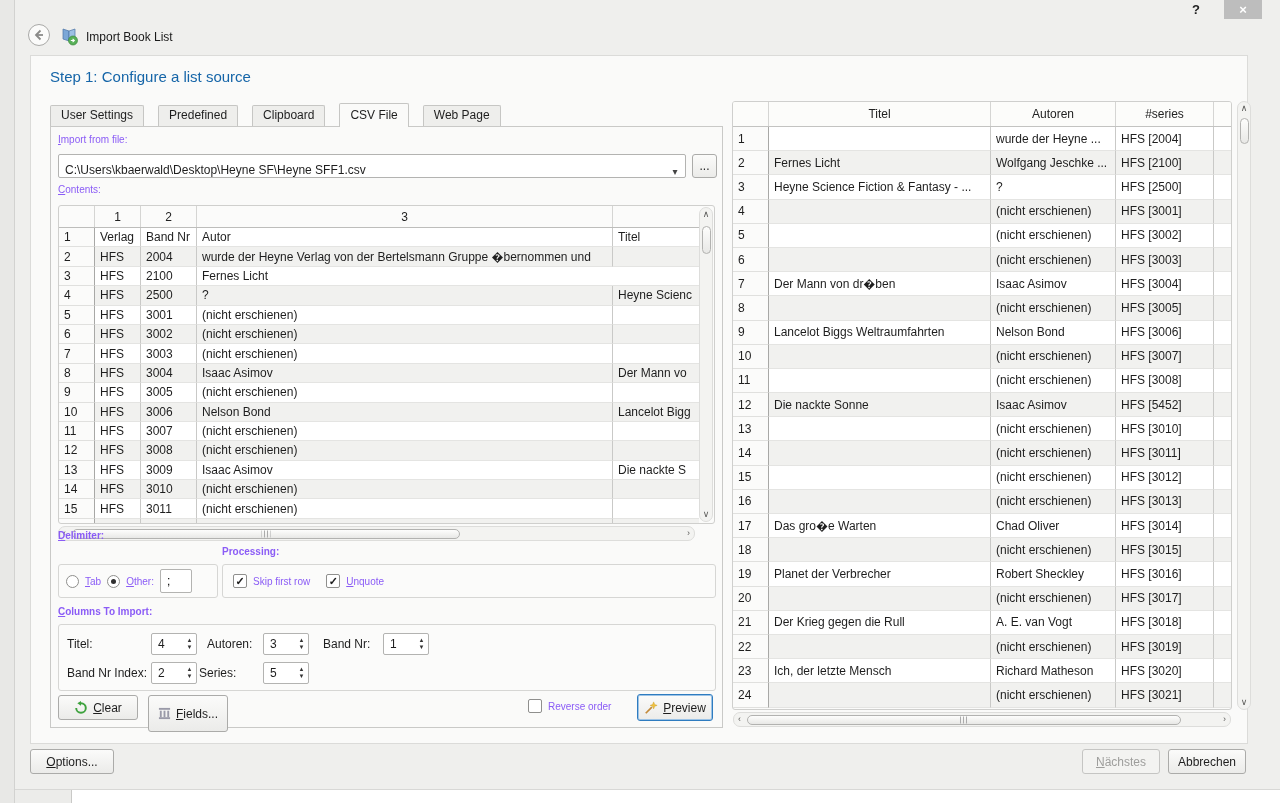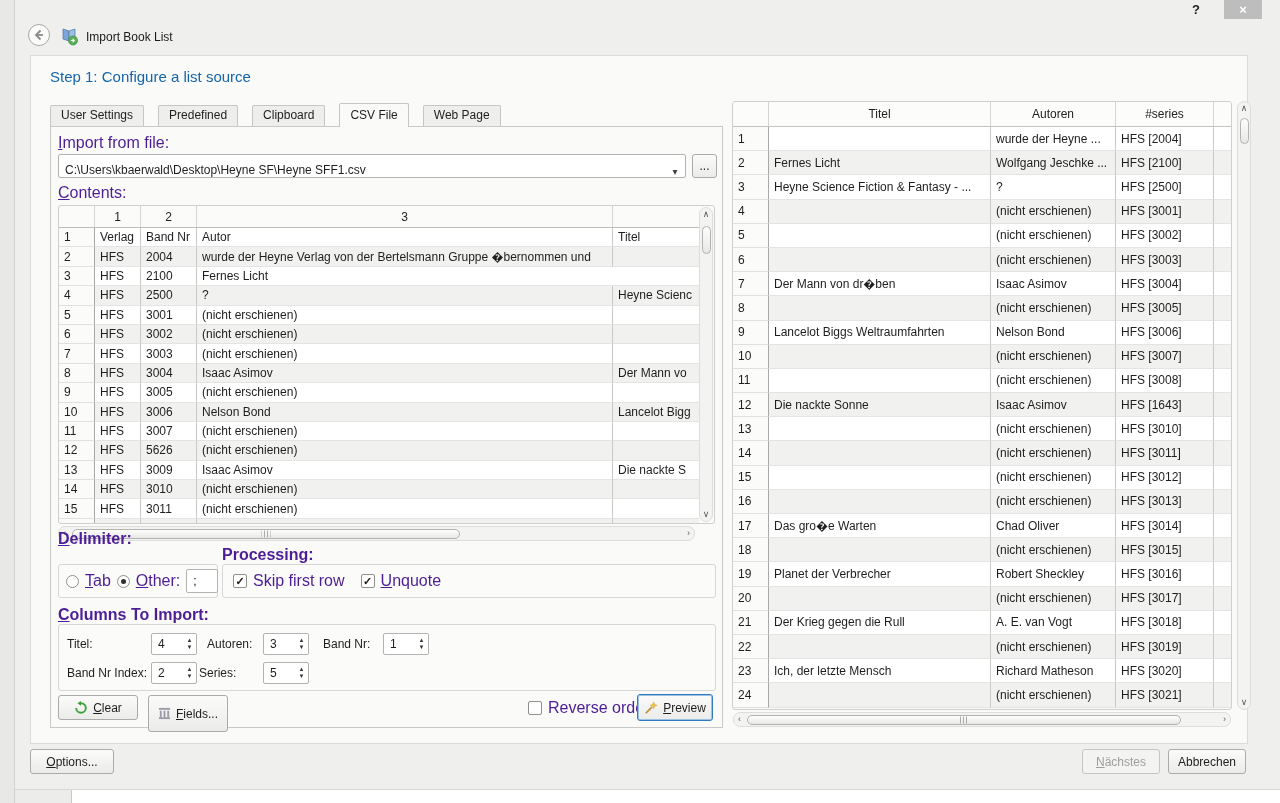"Import from file:" .lbl { color: #4c1d95 -> #8b5cf6; font-size: 16px -> 10px }
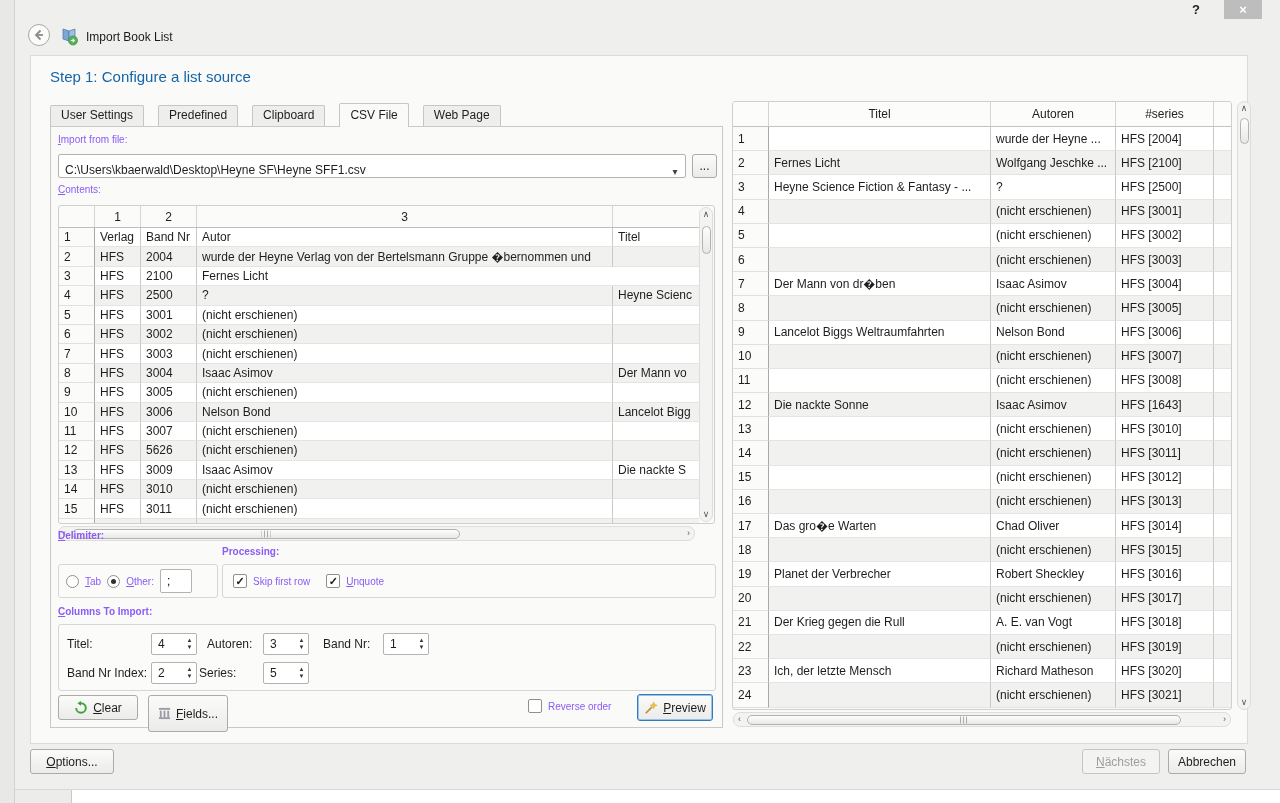"HFS [1643]" div.cell { text: 1643 -> 5452 }
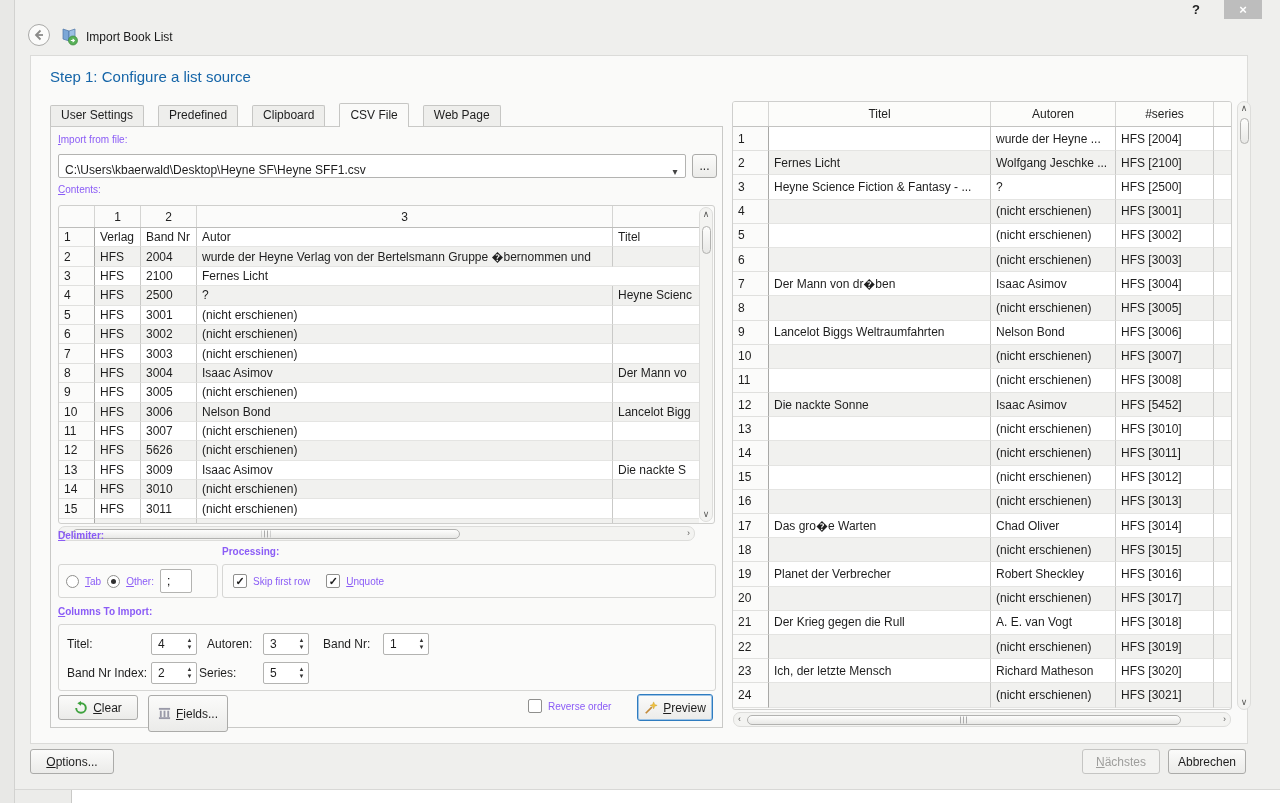"5626" div.cell { text: 5626 -> 3008 }
